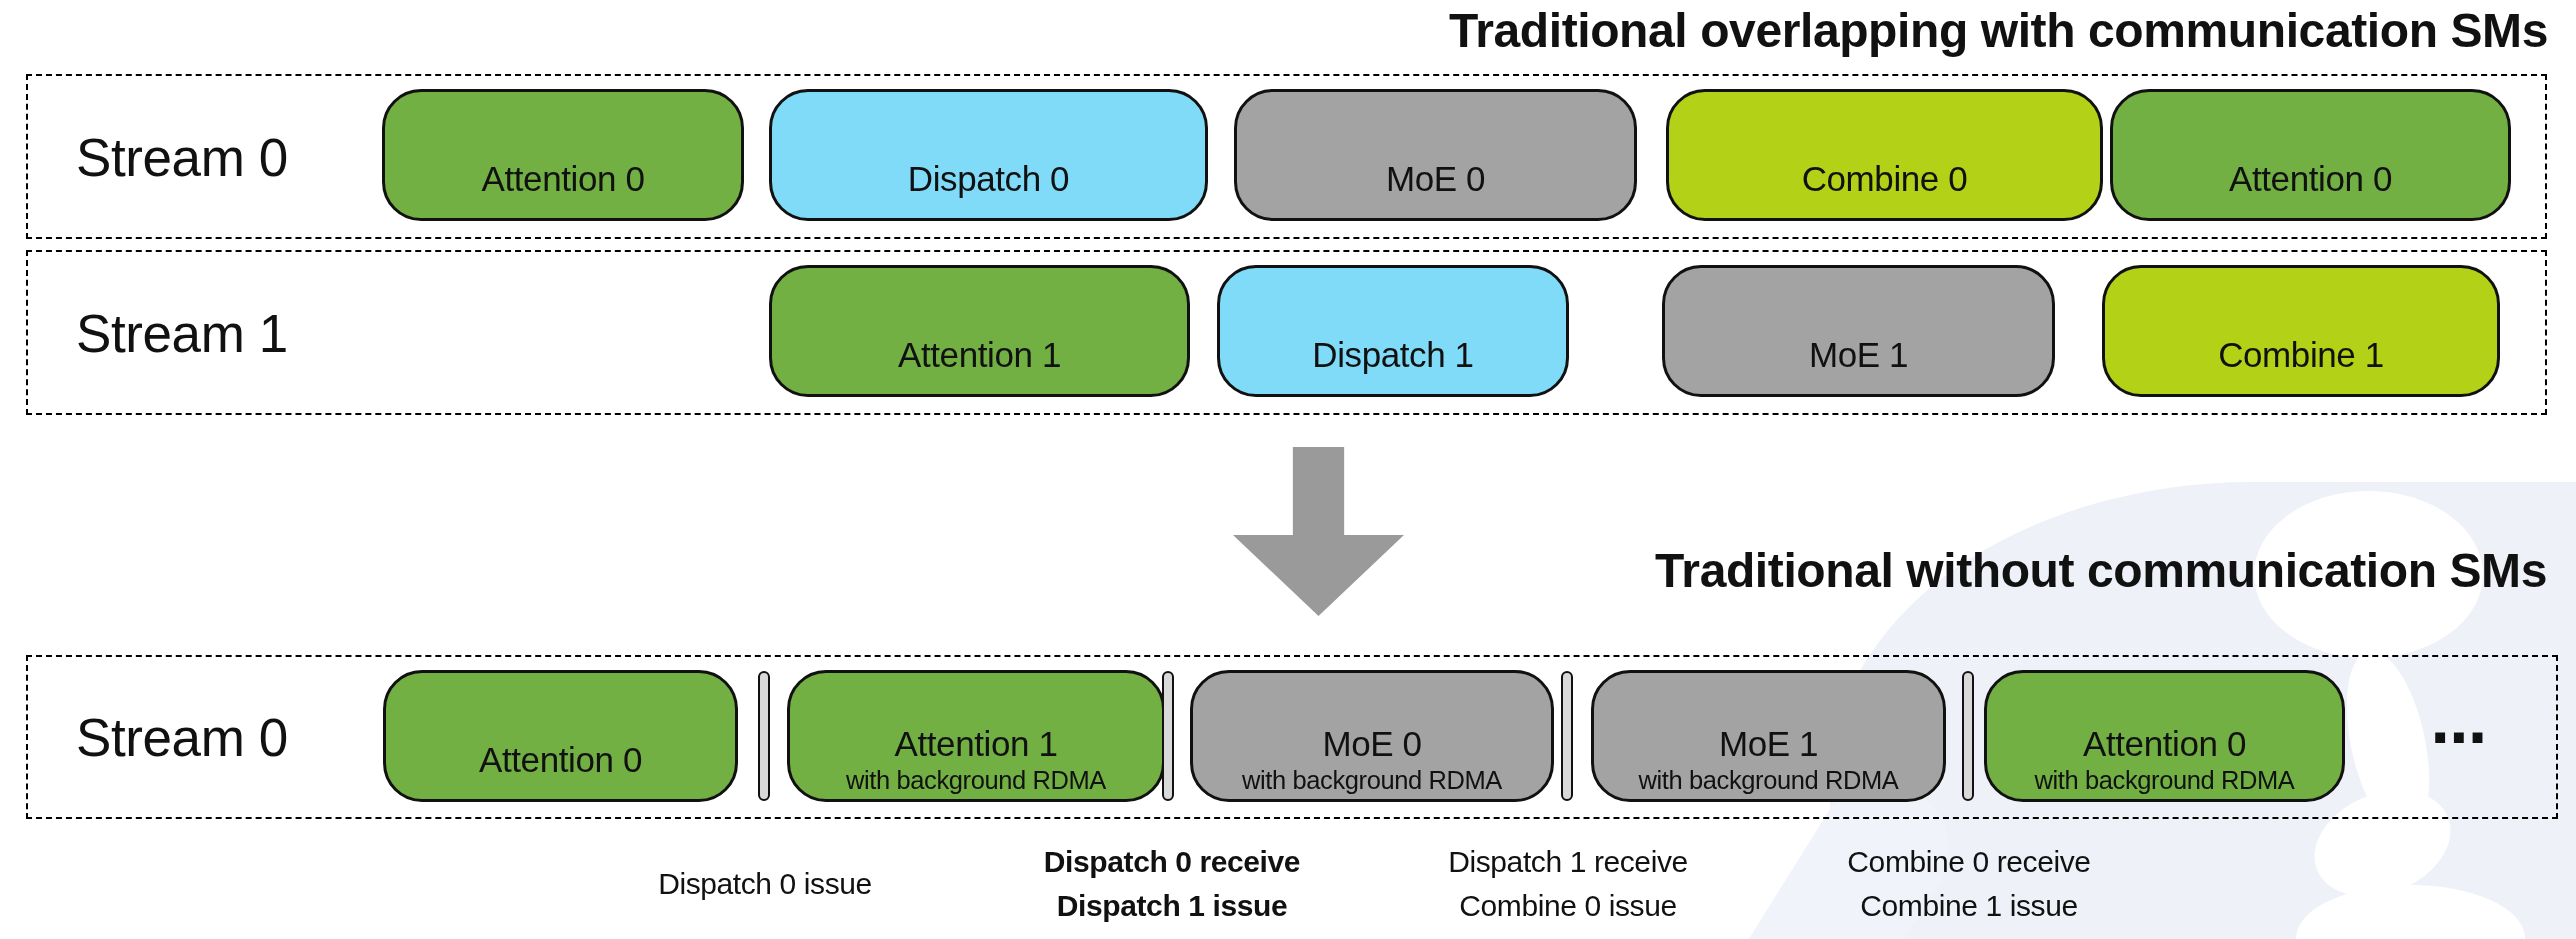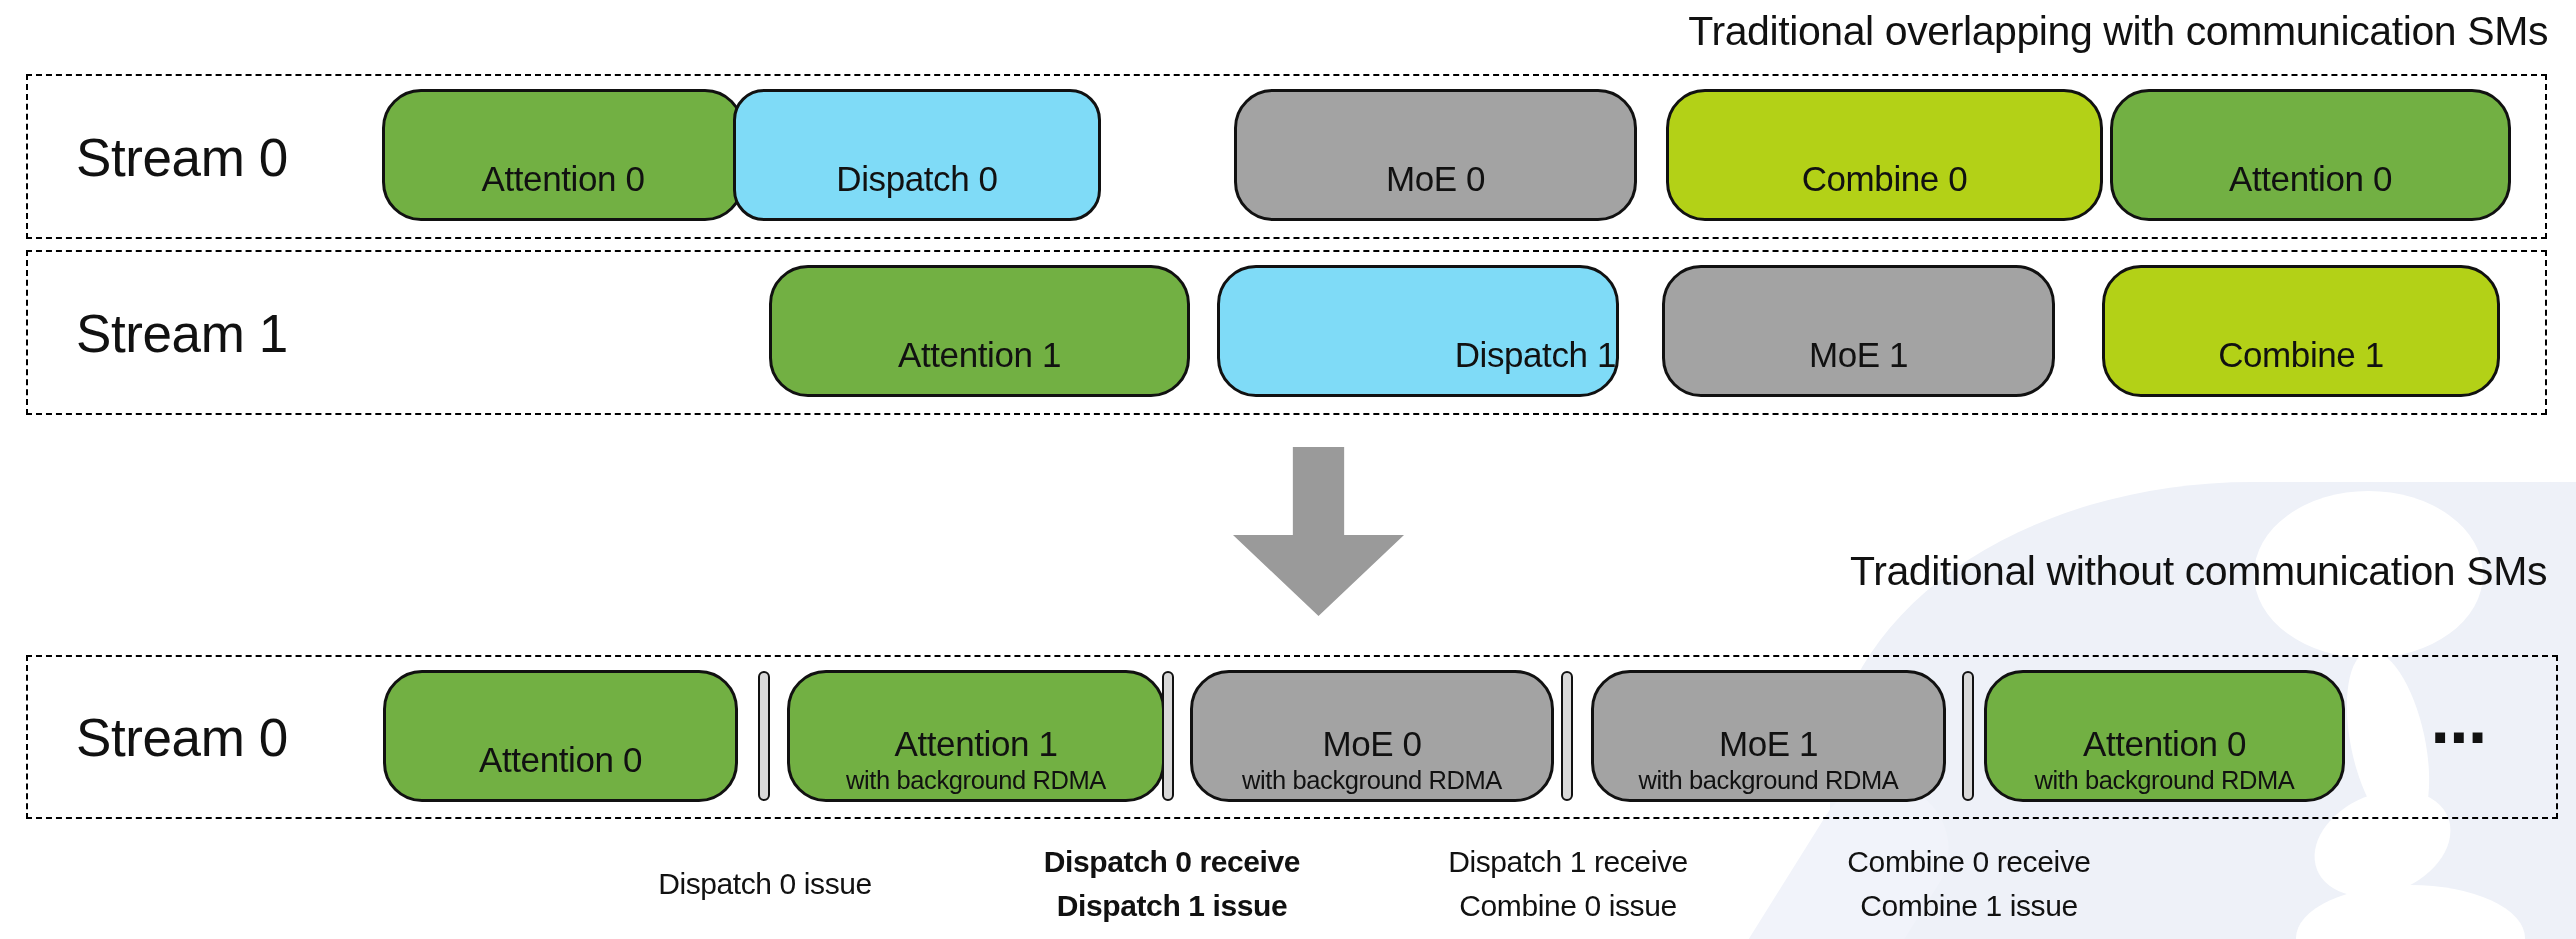"Traditional overlapping with" .heading { font-size: 41px -> 48px; font-weight: normal -> bold }
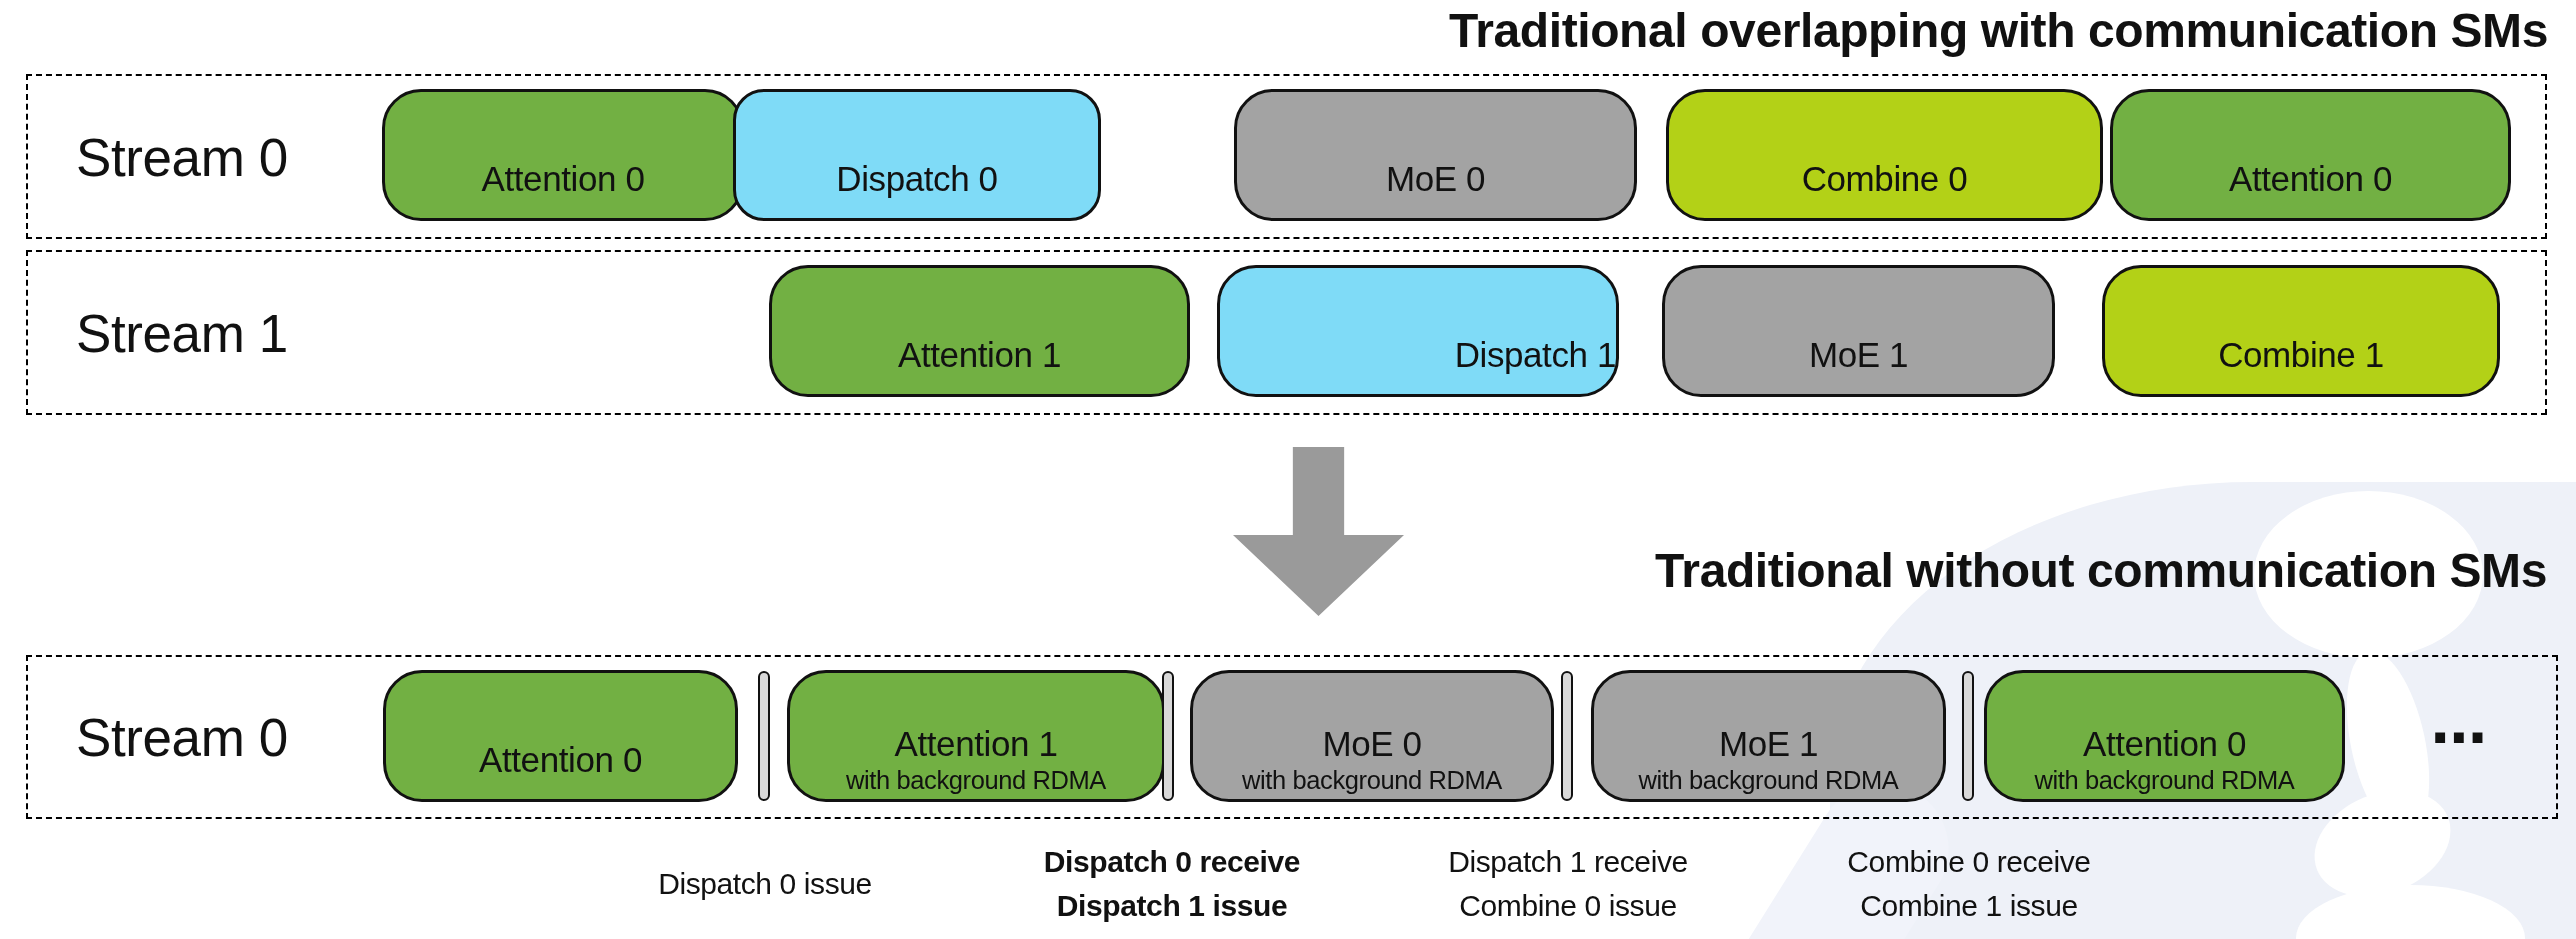"Dispatch 0" div.block { border-radius: 31px -> none; left: 705px -> 741px; width: 368px -> 439px }
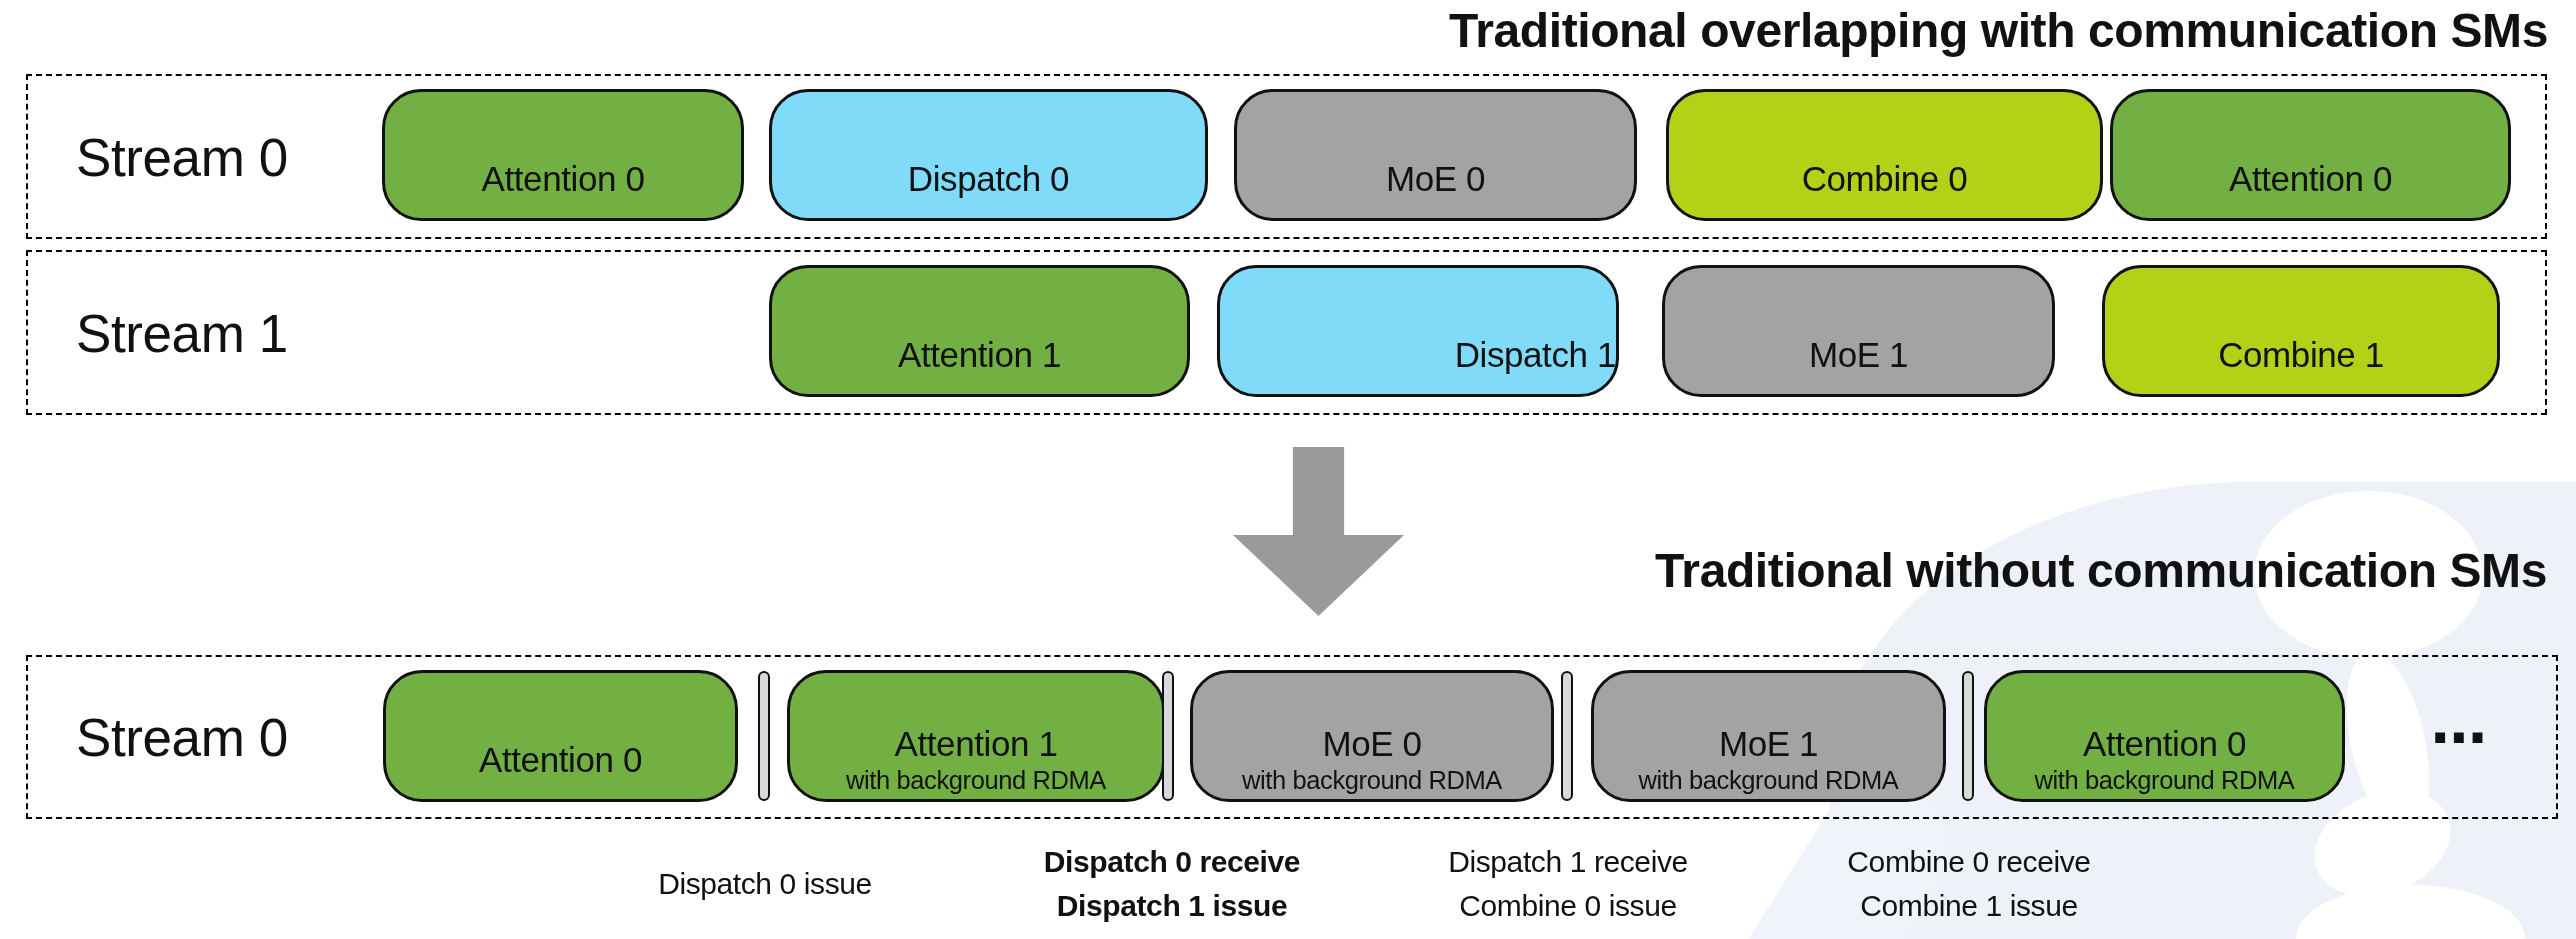"Dispatch 1" div.block { align-items: flex-end -> none; width: 402px -> 352px }
